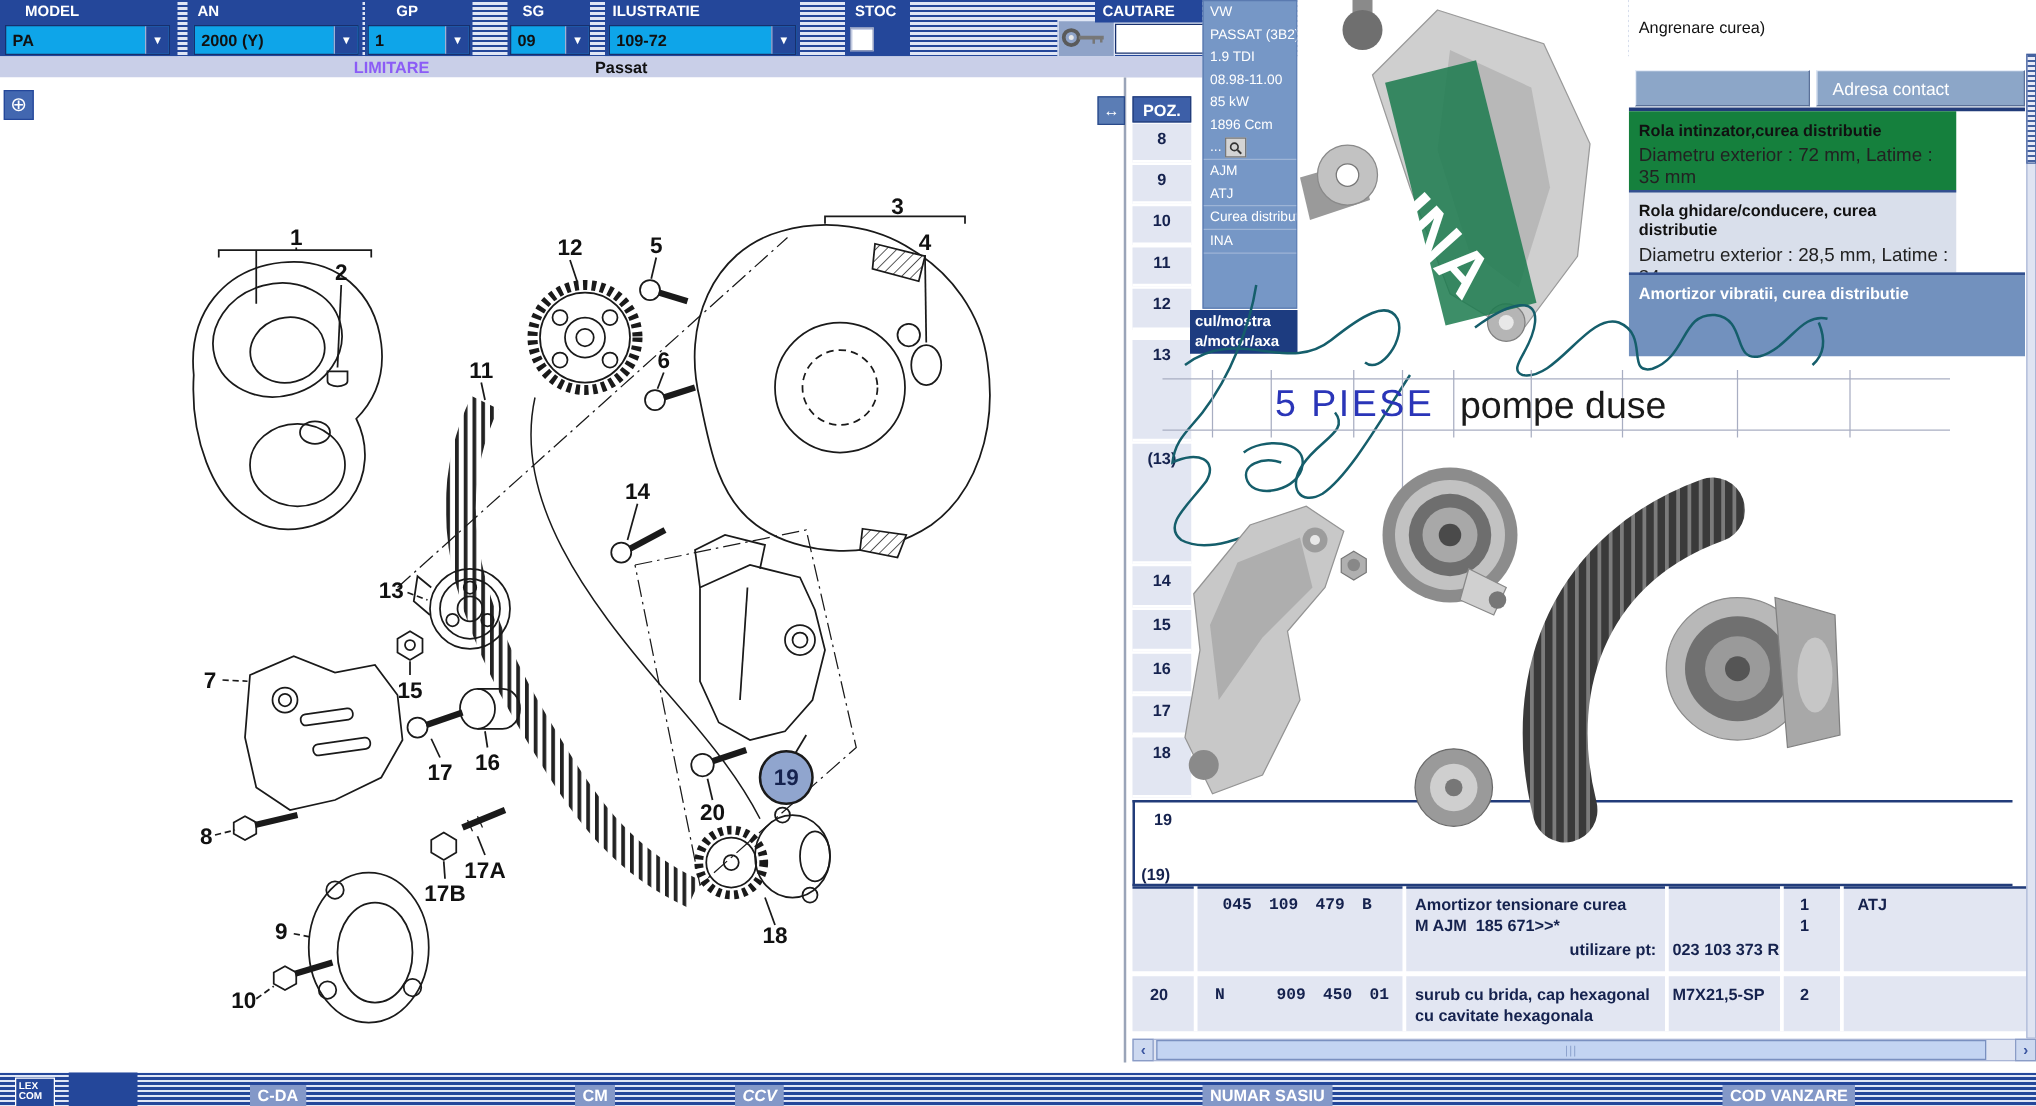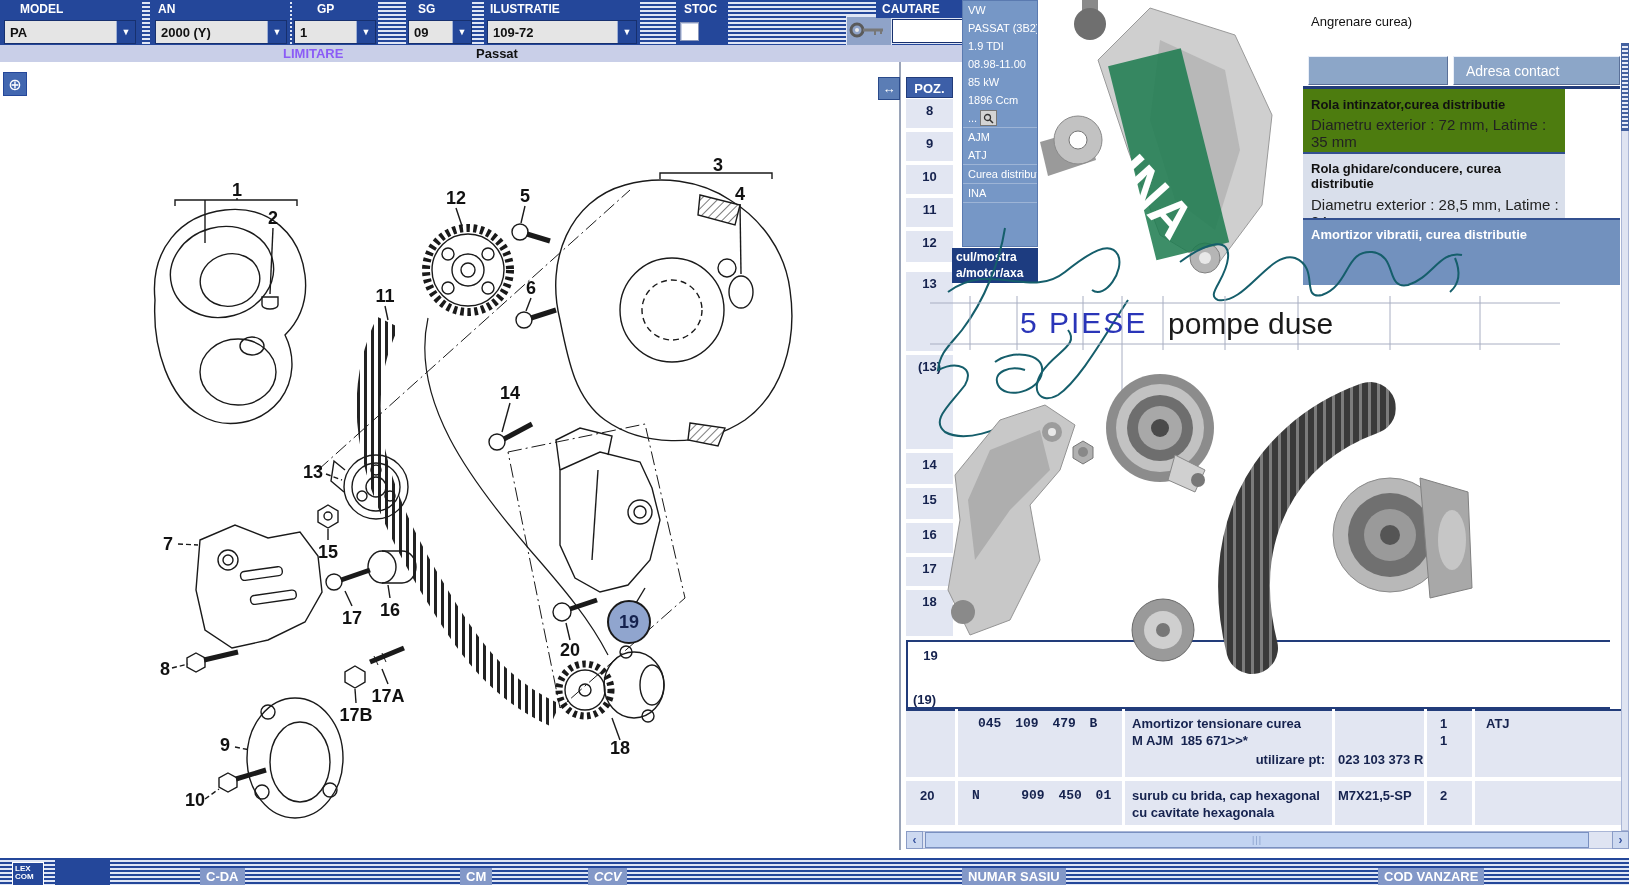"PA" .select { background: #e5e5e5 -> #0ea5e9 }
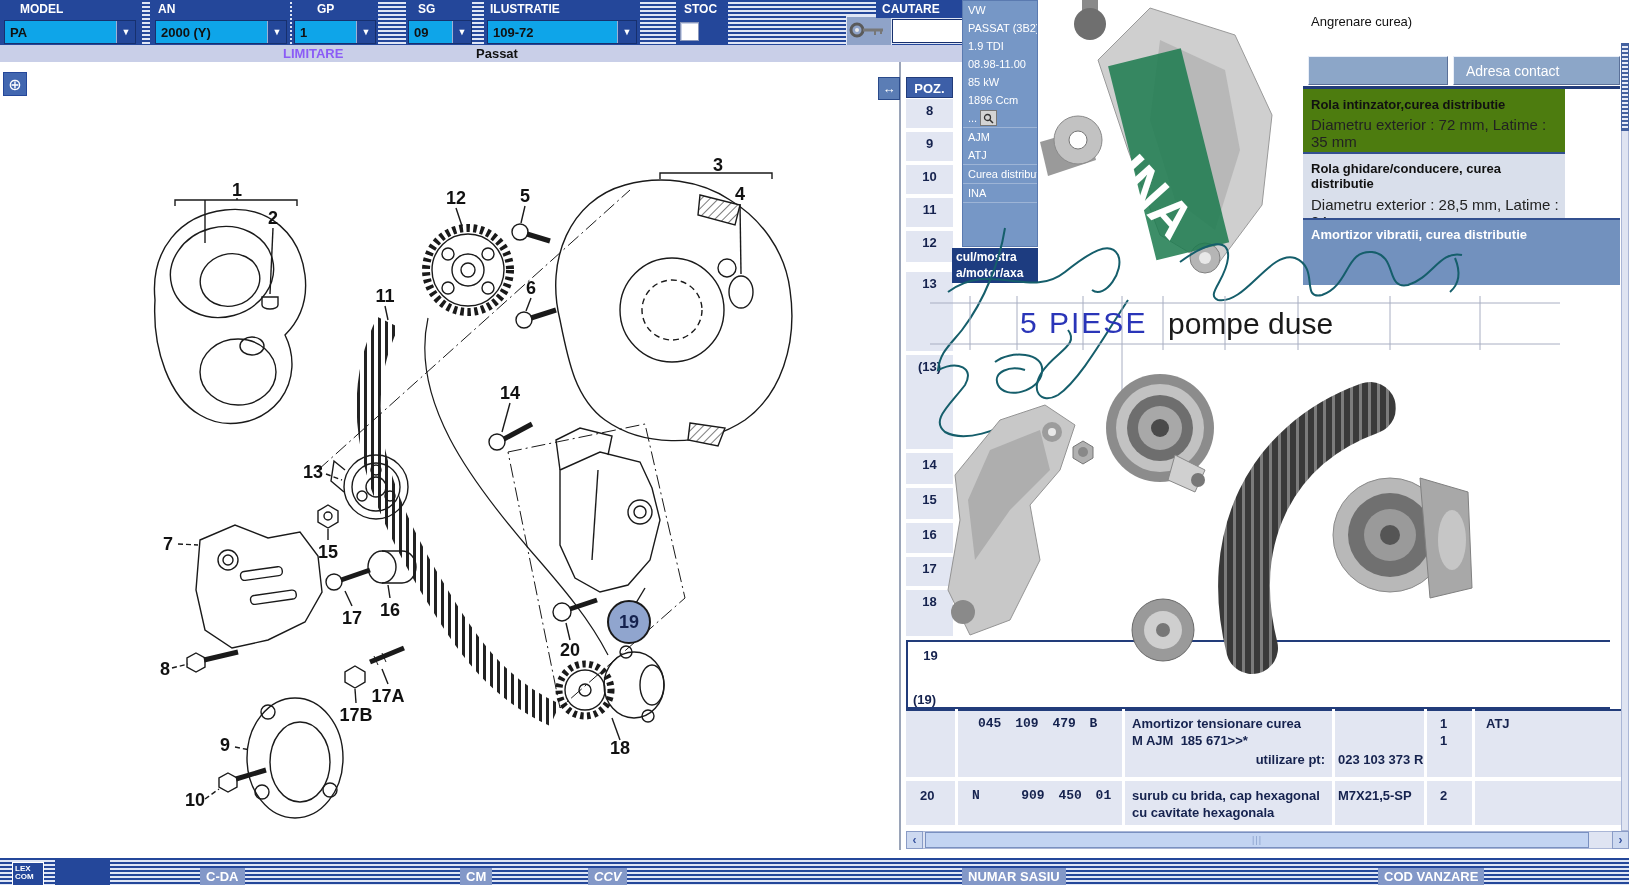"Rola intinzator,curea distributie" div.abs { background: #4d7c0f -> #15803d }
